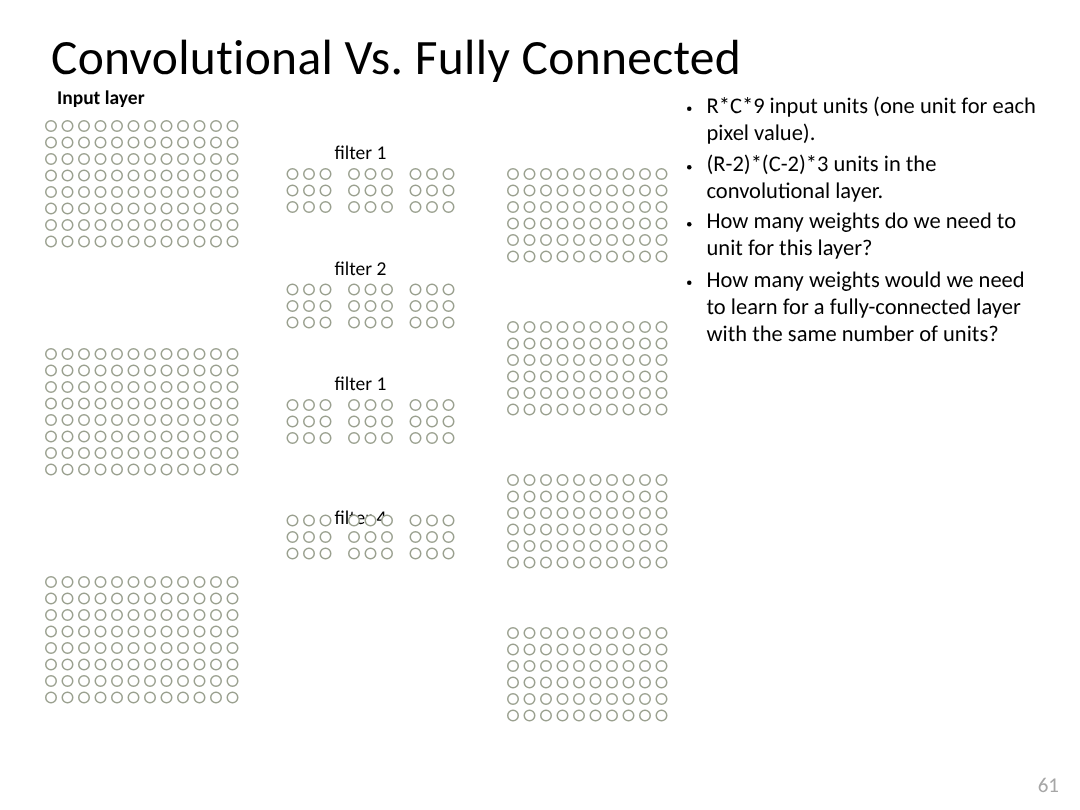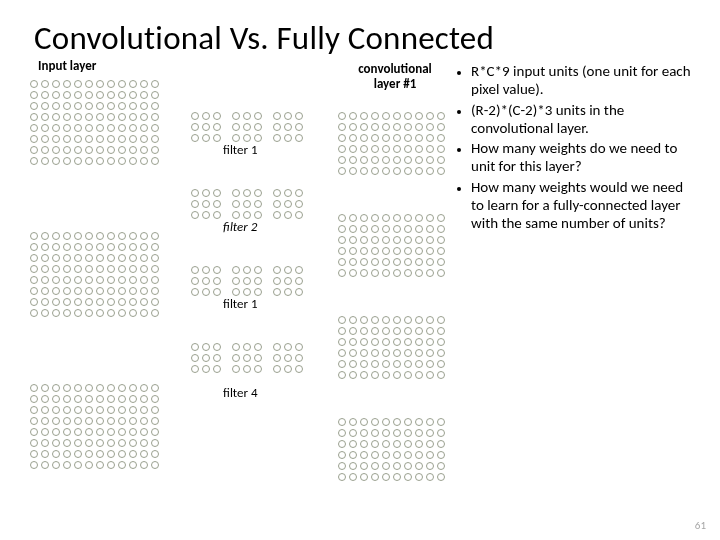"convolutional" div.label-small { html: <div> <span>convolutional</span><br> <span>layer #1</span> </div> -> none }
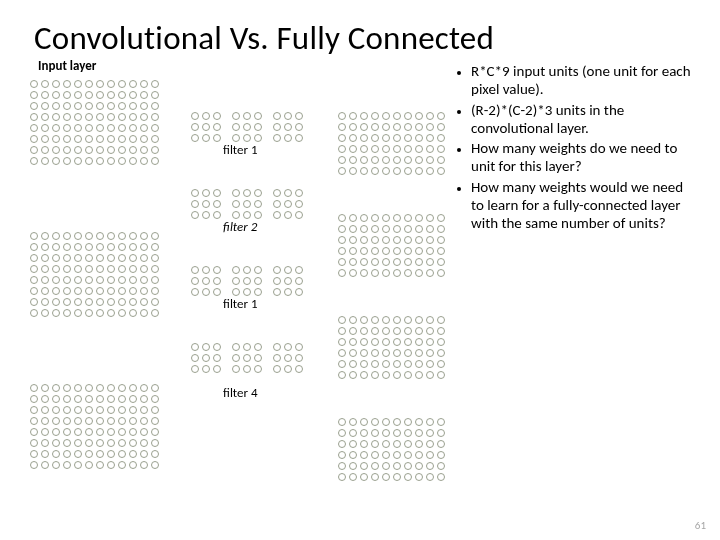"filter 1" .label-filter { margin-top: 47px -> none }
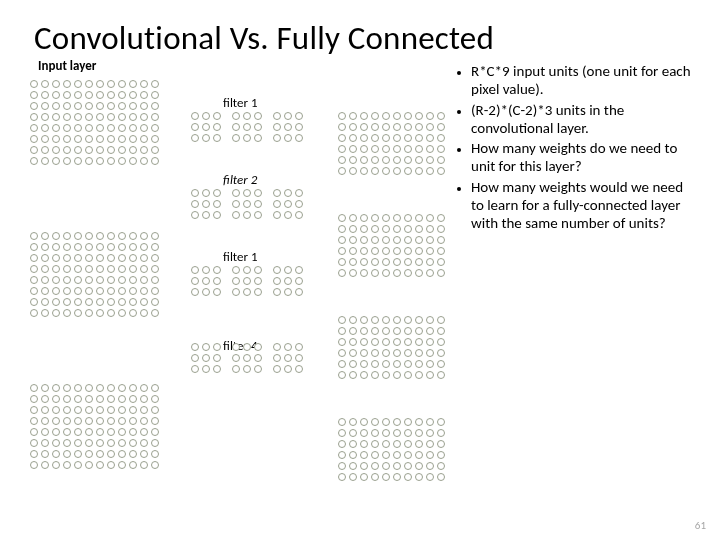"filter 2" div.label-filter { font-style: italic -> none }
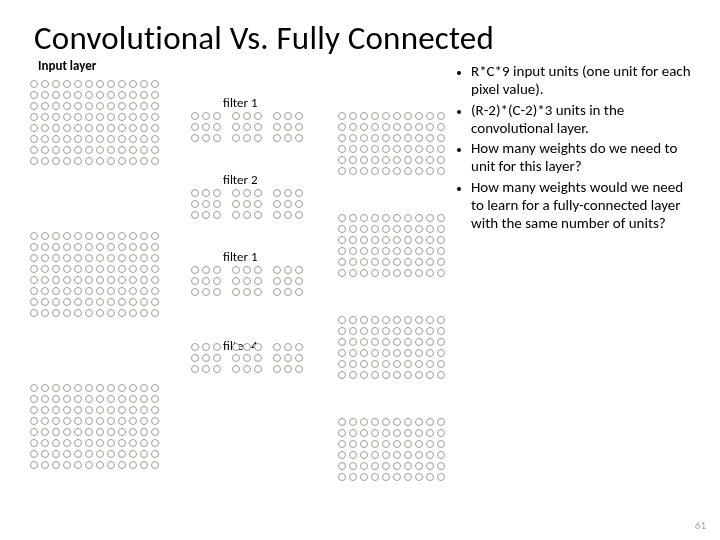"61" .pagenum { font-size: 11px -> 14px }
